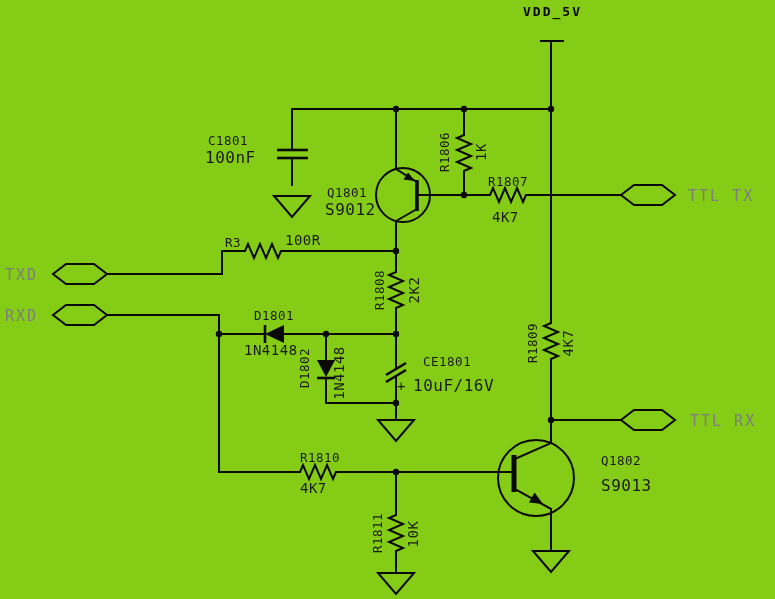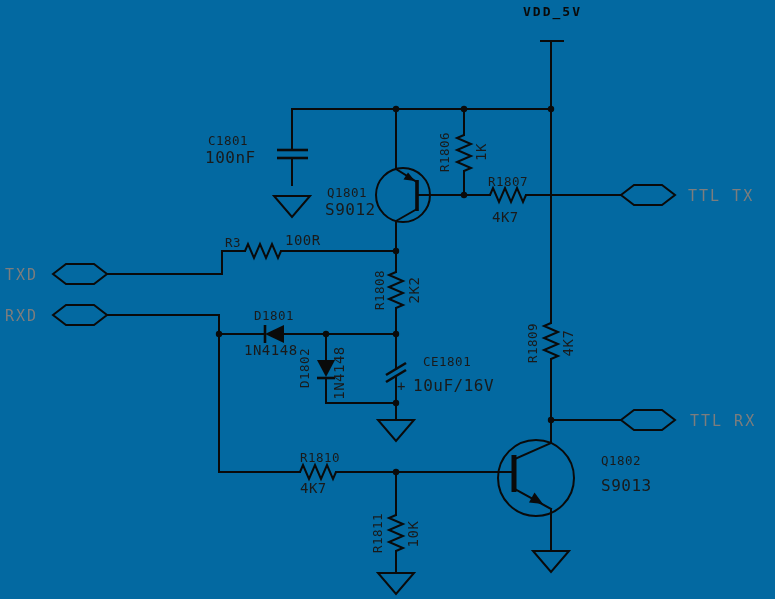"VDD_5V" .stage { background: #0369a1 -> #84cc16 }
